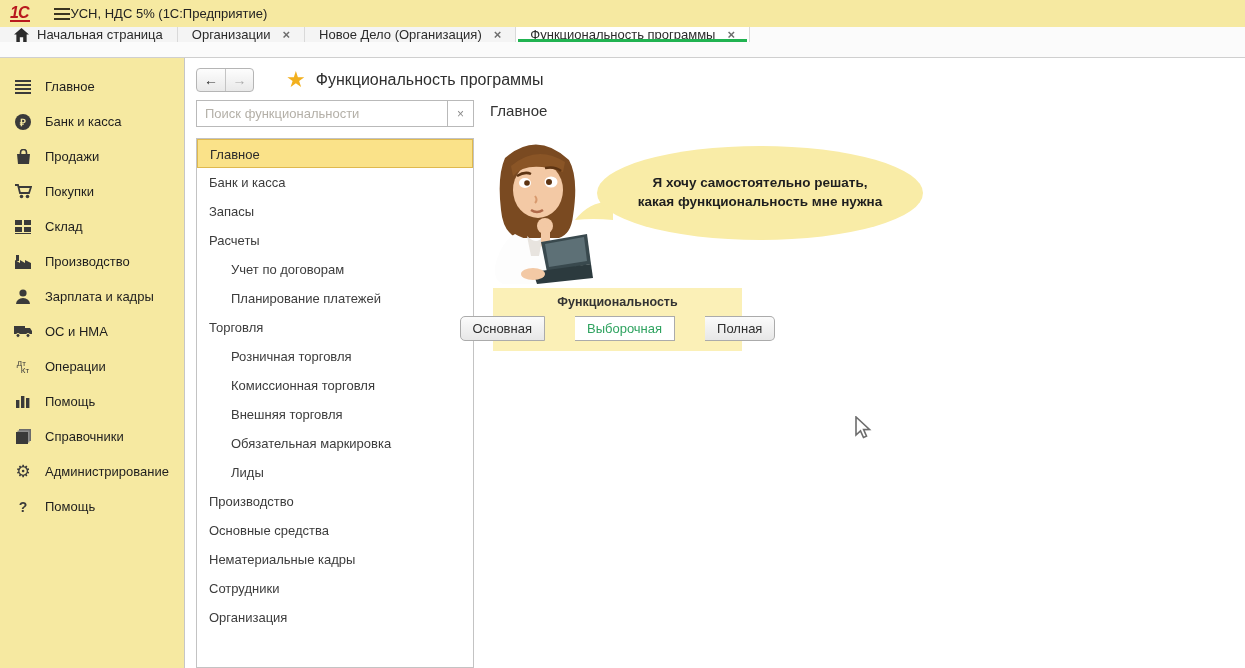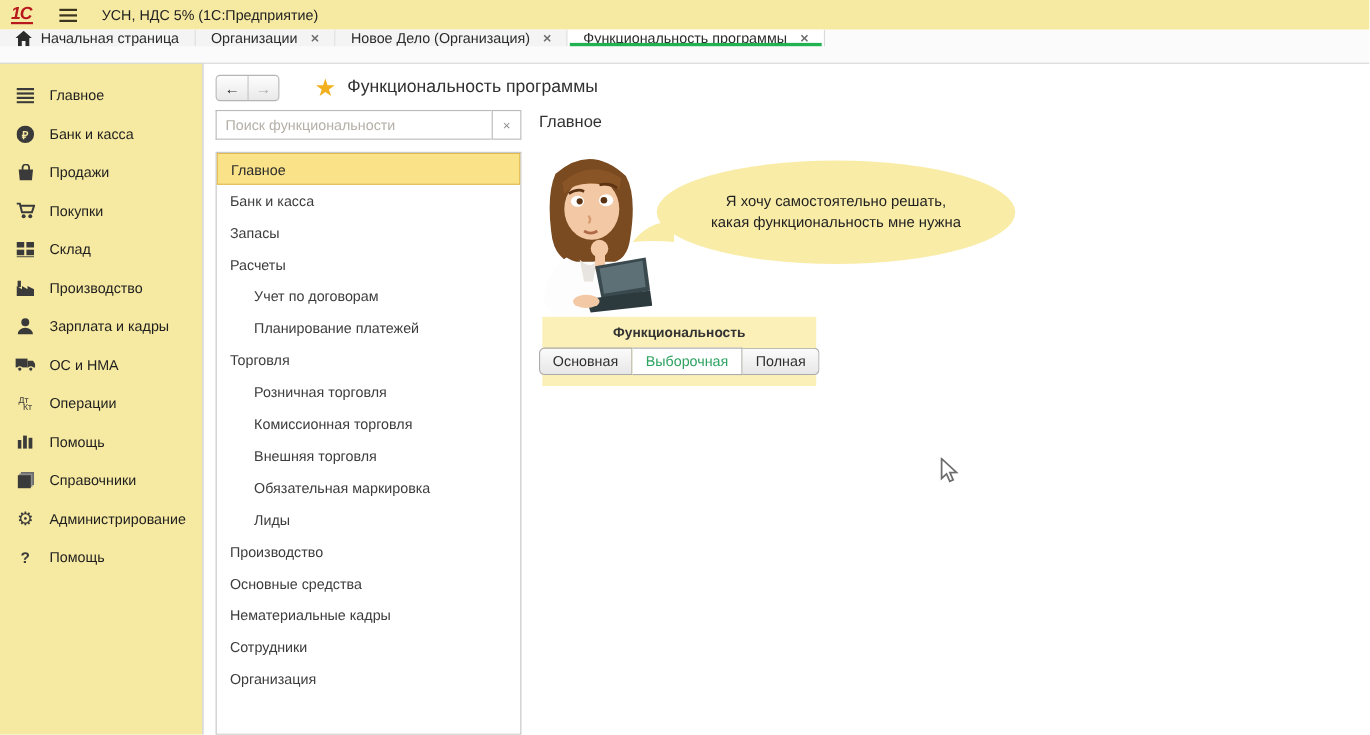"УСН, НДС 5% (1С:Предприятие)" .win-title { margin-left: 22px -> none }
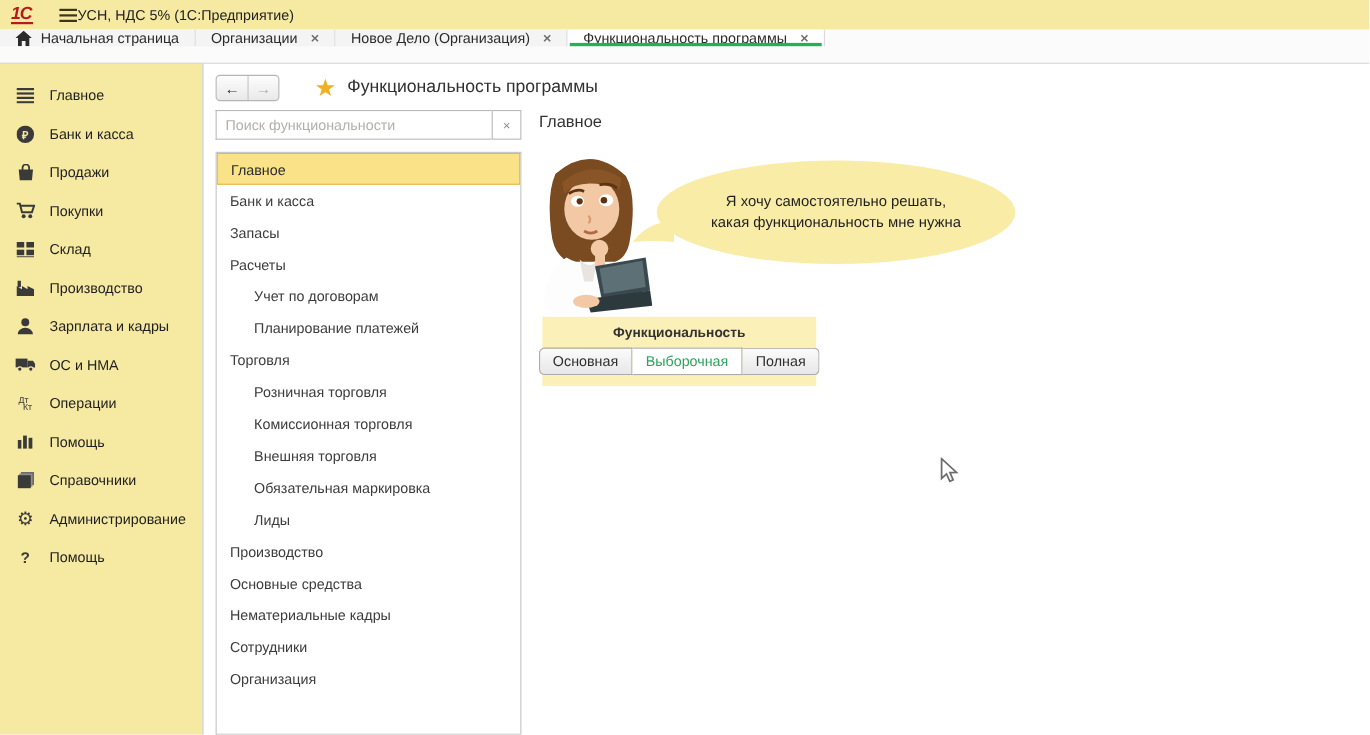"Я хочу самостоятельно решать," .bubble { font-weight: none -> bold }
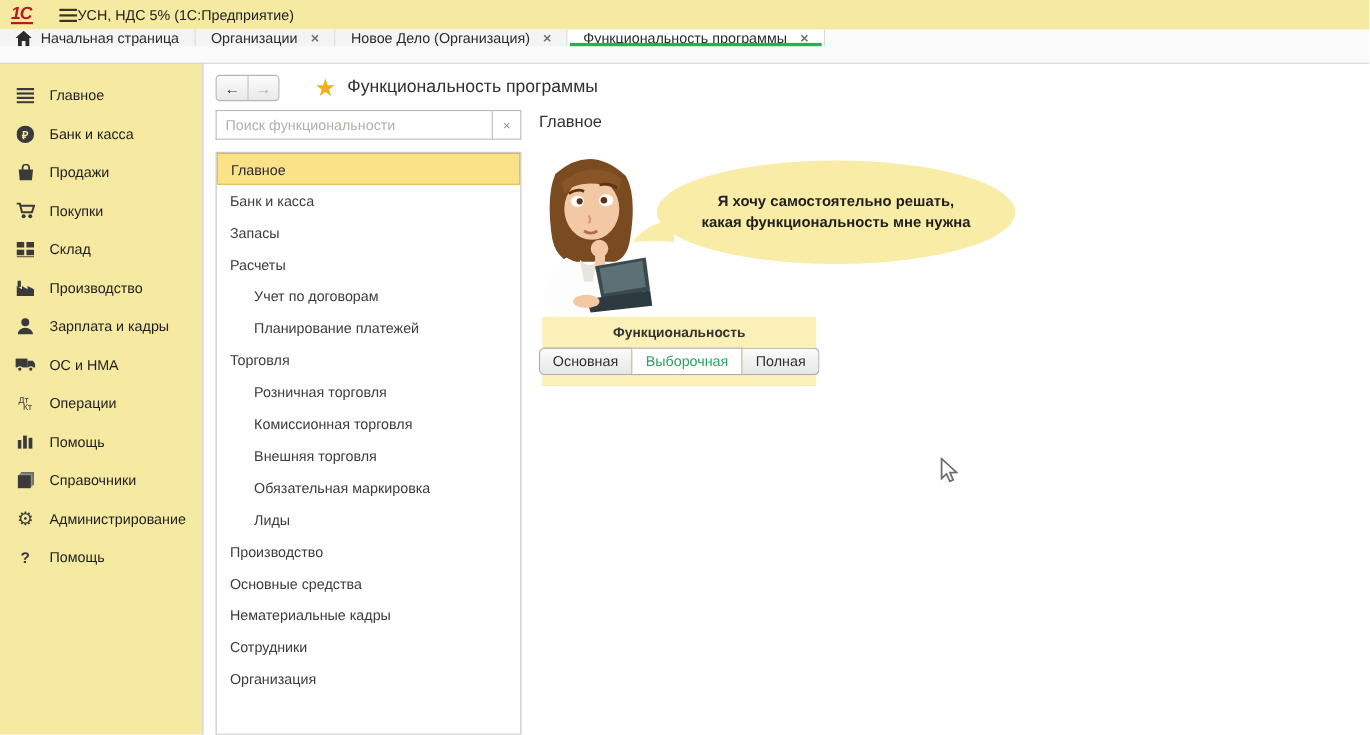"Основная" .func-btns { gap: none -> 30px }
